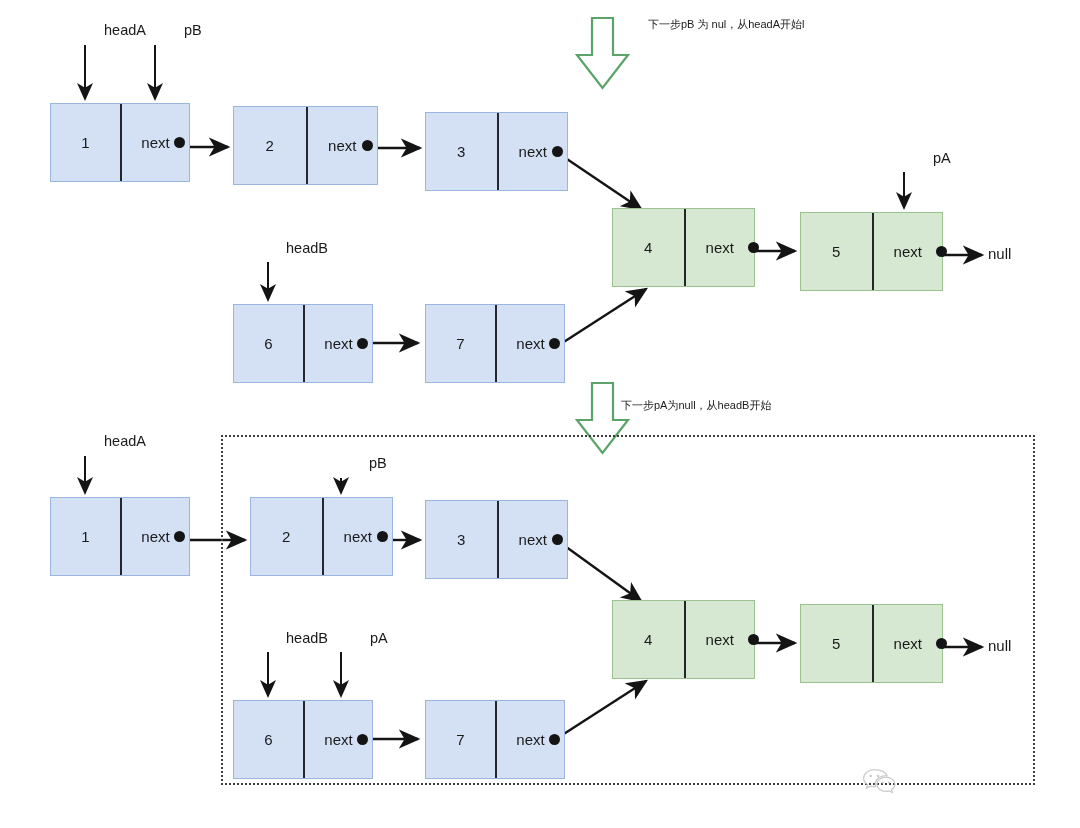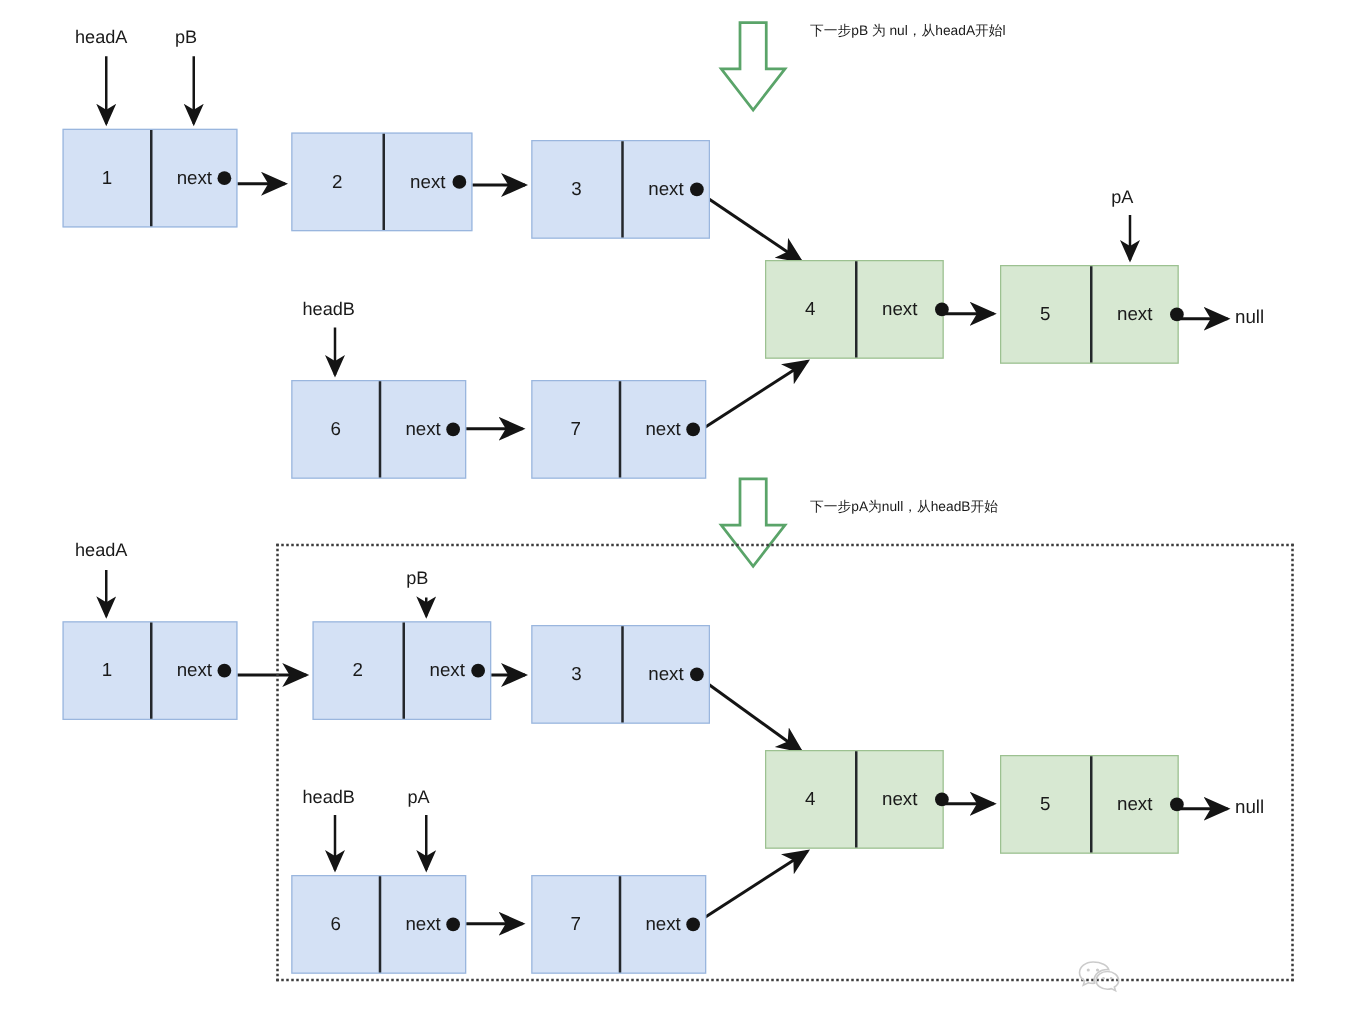"headA" .ptr-label { margin-left: none -> 44px }
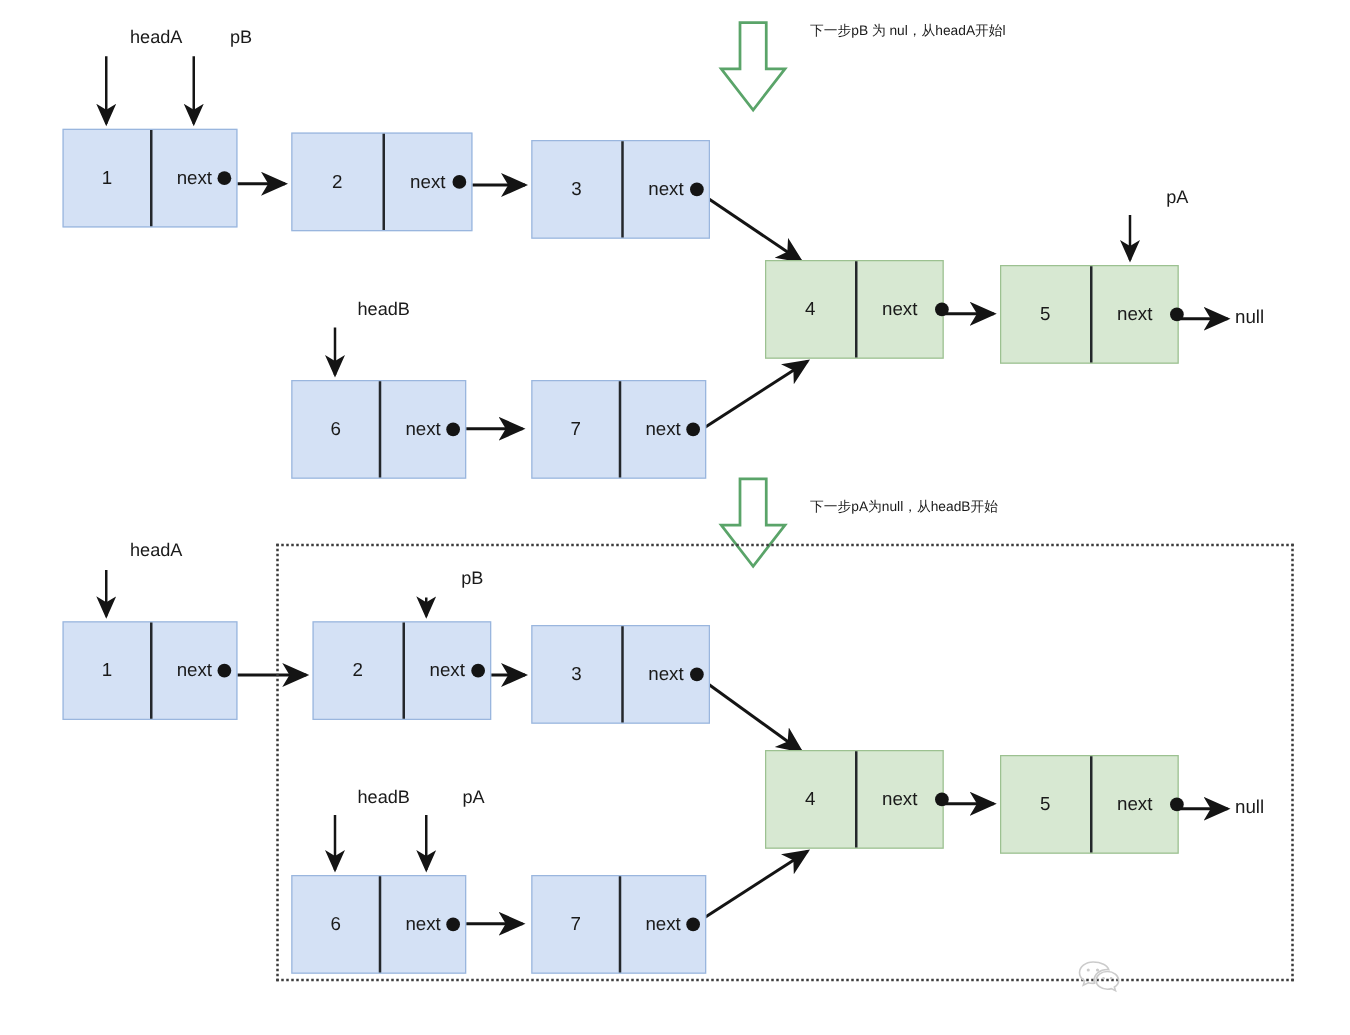"下一步pA为null，从headB开始" div.note { left: 648px -> 621px }
